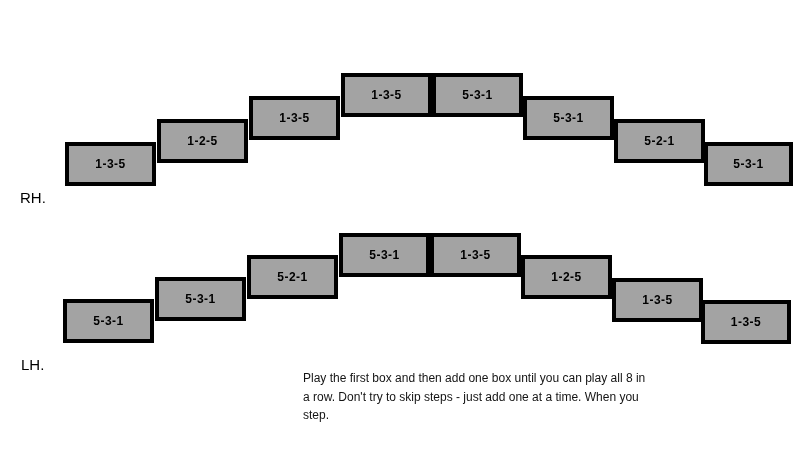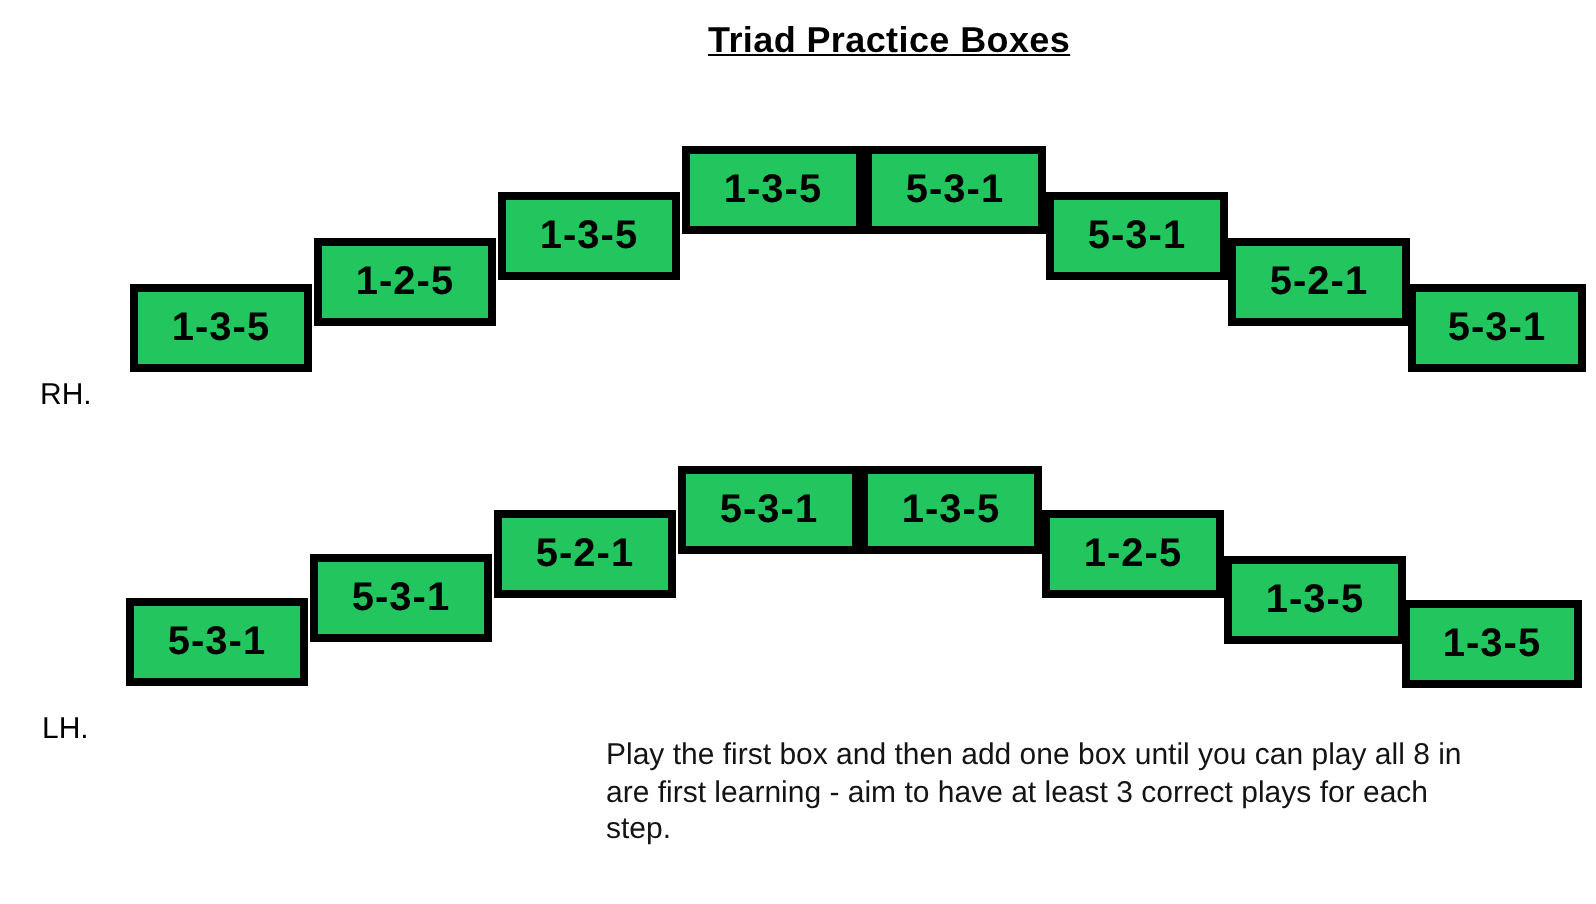"Triad Practice Boxes" div.page-title { html: <div>Triad Practice Boxes</div> -> none }
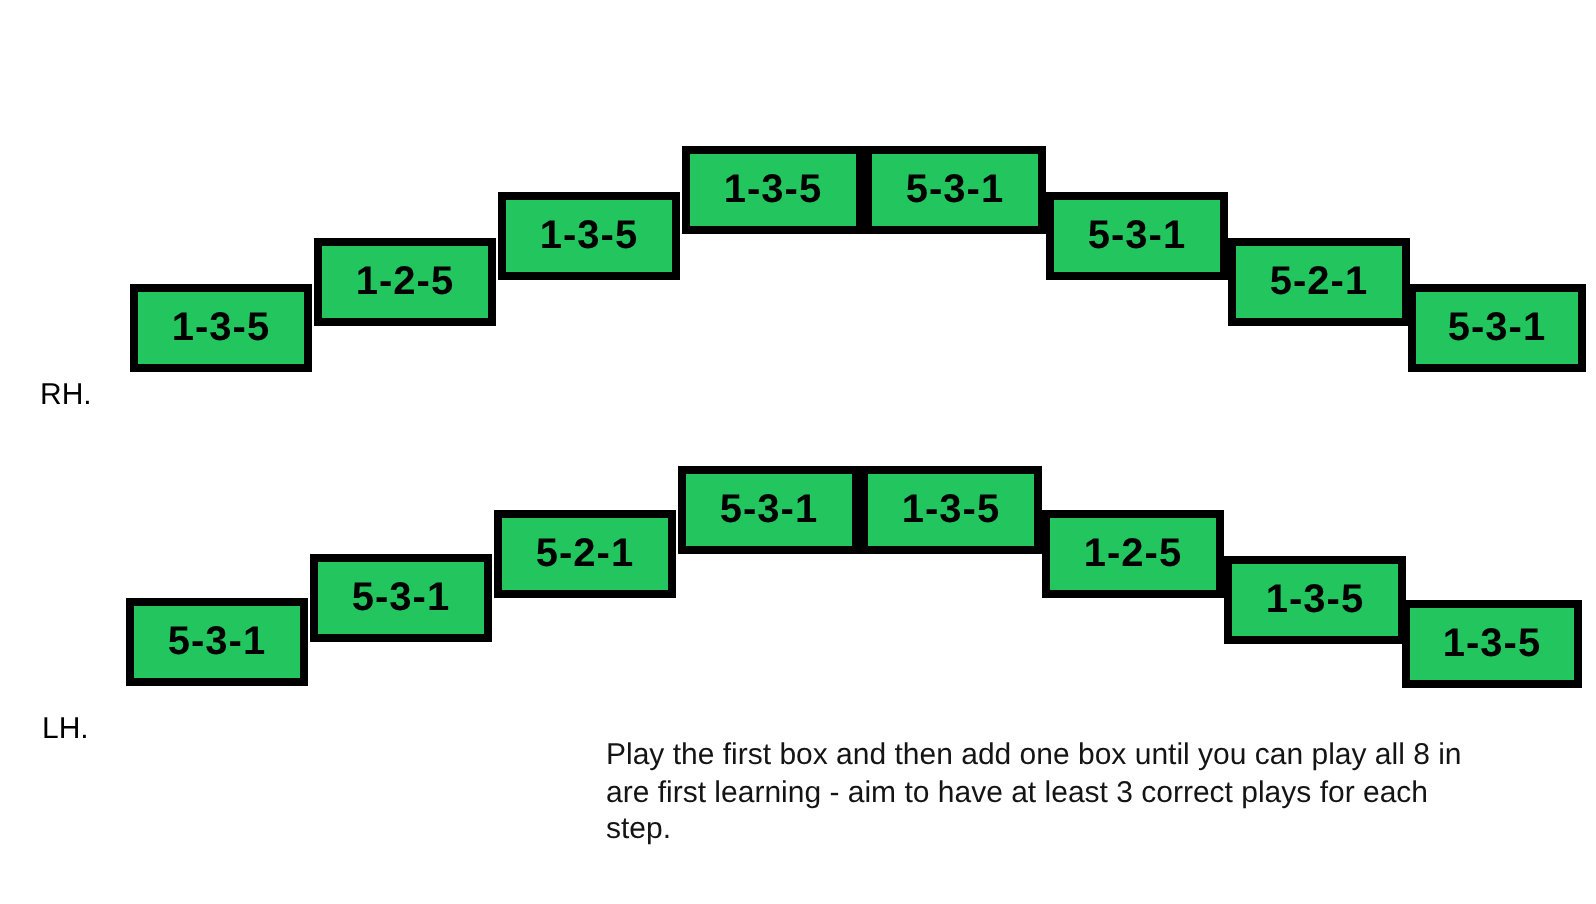"1-3-5" .pbox { background: #22c55e -> #a3a3a3; font-size: 20px -> 12px }
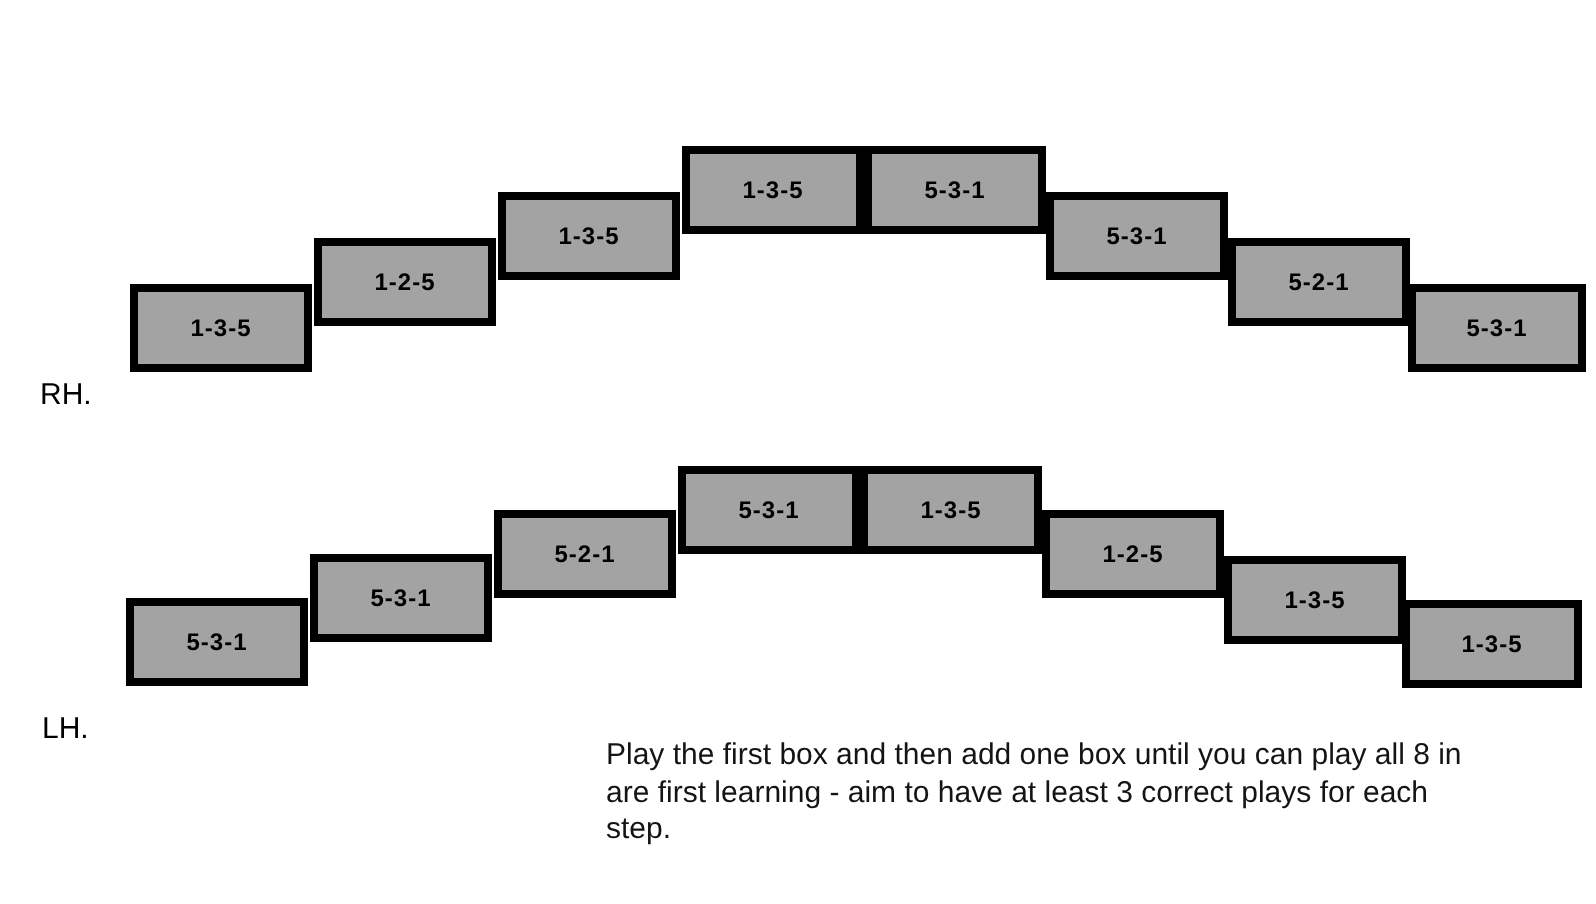"Play the first box and" .instructions { font-size: 15px -> 12px }
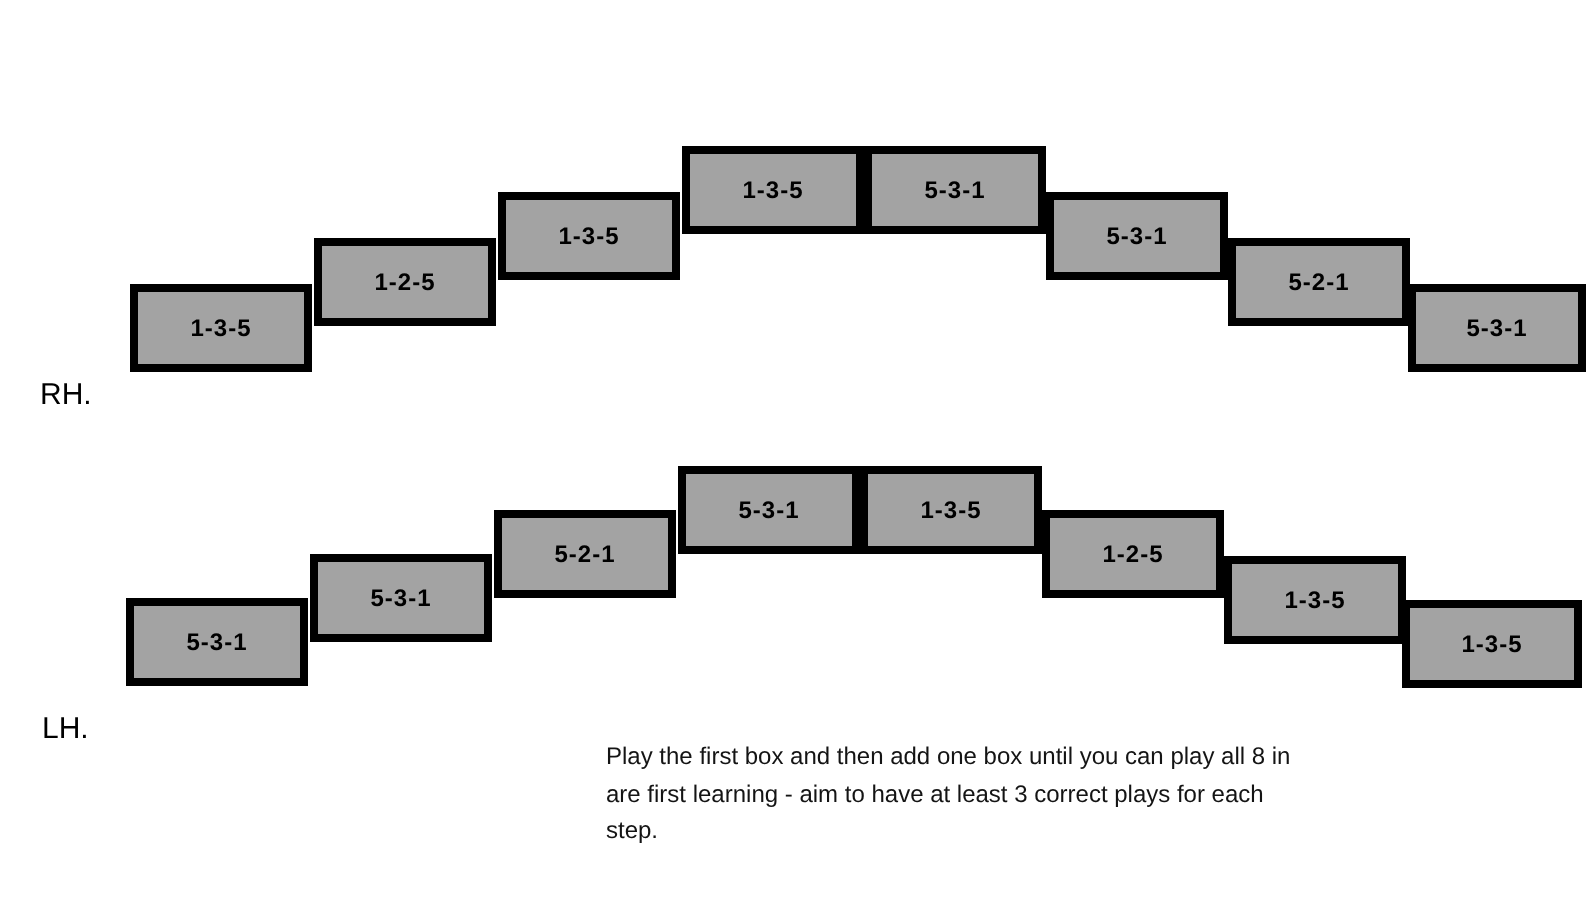"a row. Don't try to" div.line { html: none -> <div>a row. Don't try to skip steps - just add one at a time. When you</div> }
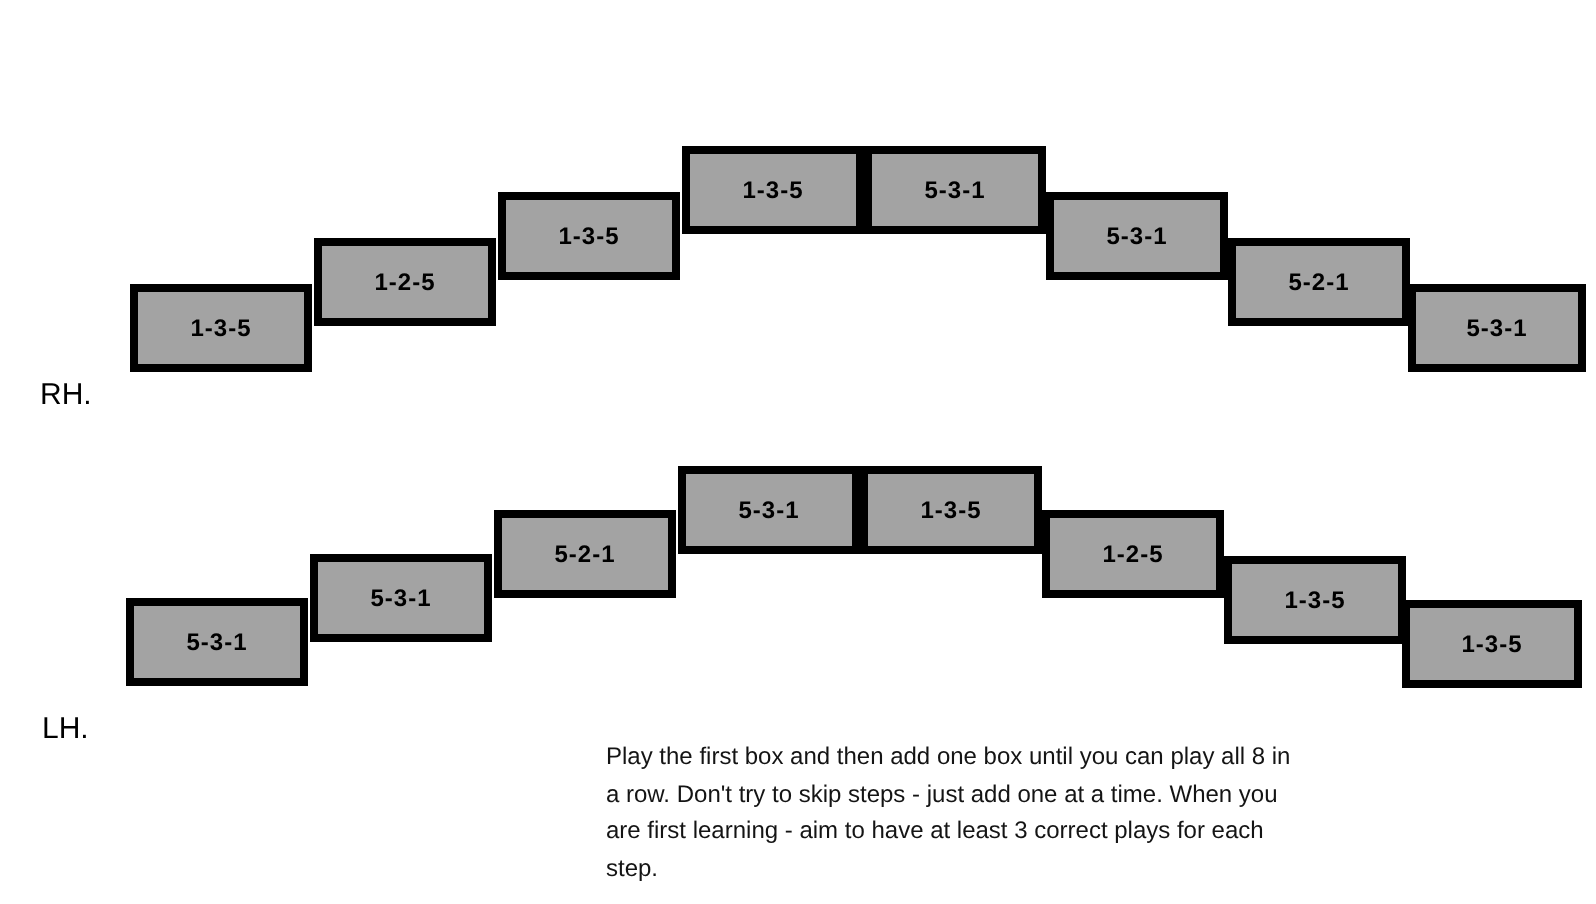"are first learning - aim" div.line { html: <div>are first learning - aim to have at least 3 correct plays for each</div> -> none }
